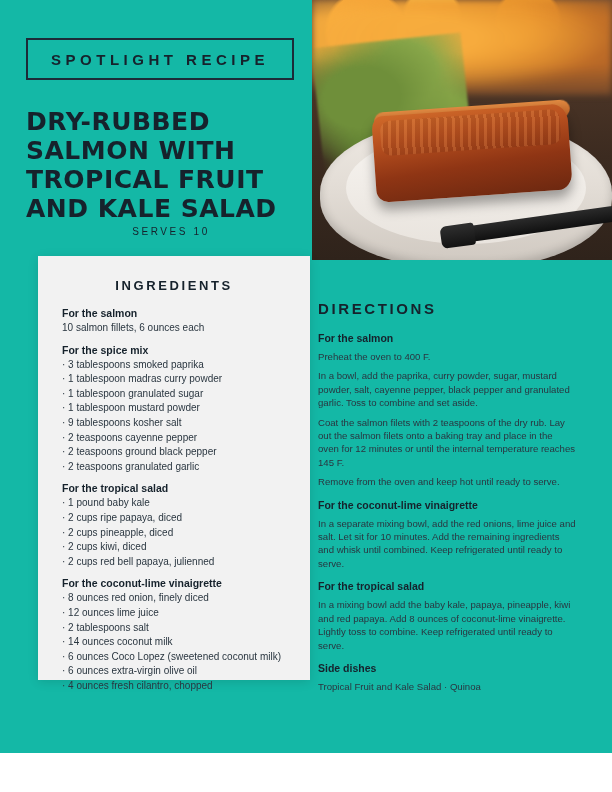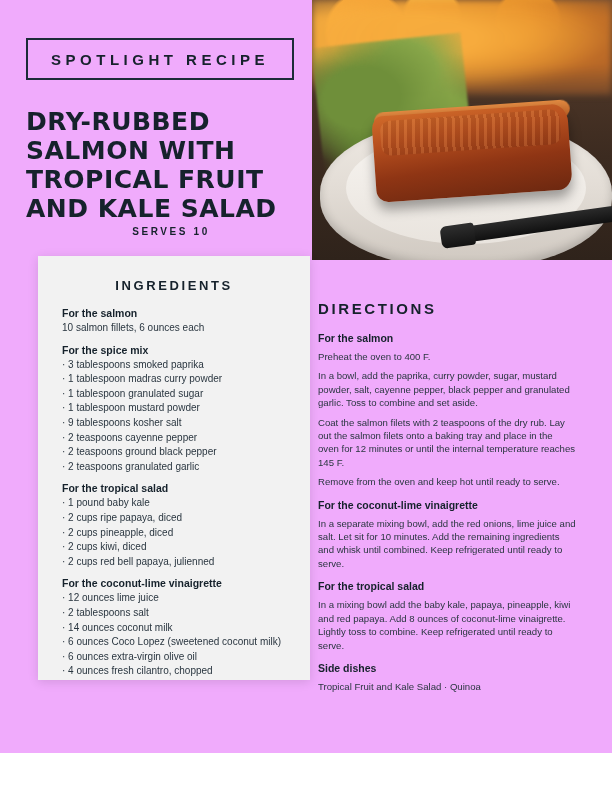"SPOTLIGHT RECIPE" .page { background: #f0abfc -> #14b8a6 }
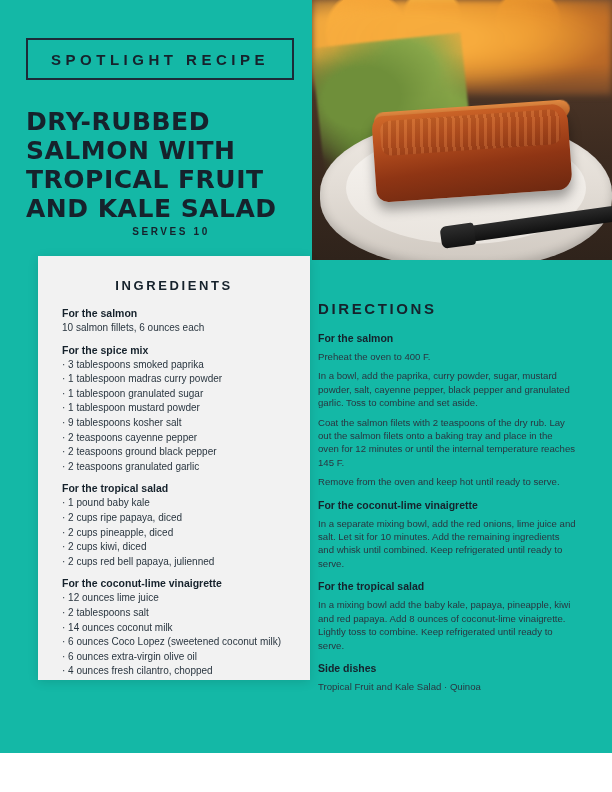"SERVES 10" .serves { font-weight: 700 -> 400 }
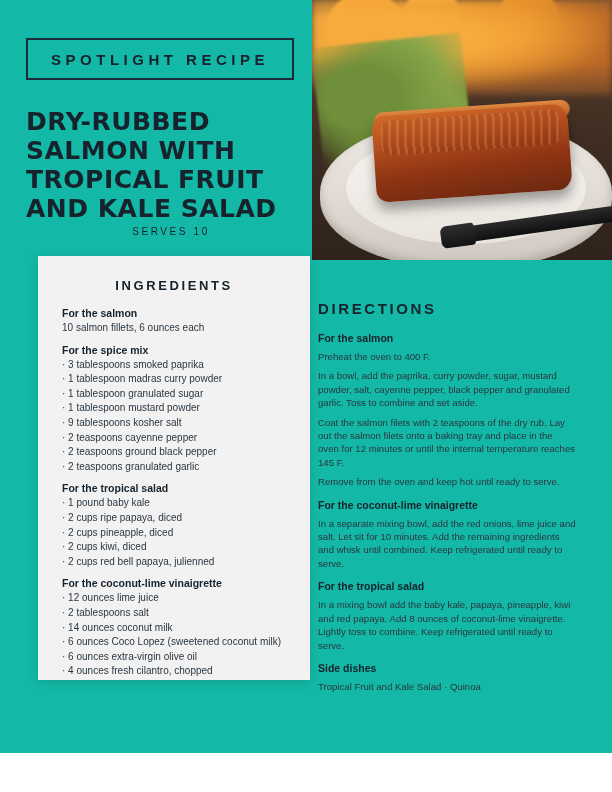"· 8 ounces red onion," div.ing-line { html: none -> <div>· 8 ounces red onion, finely diced</div> }
